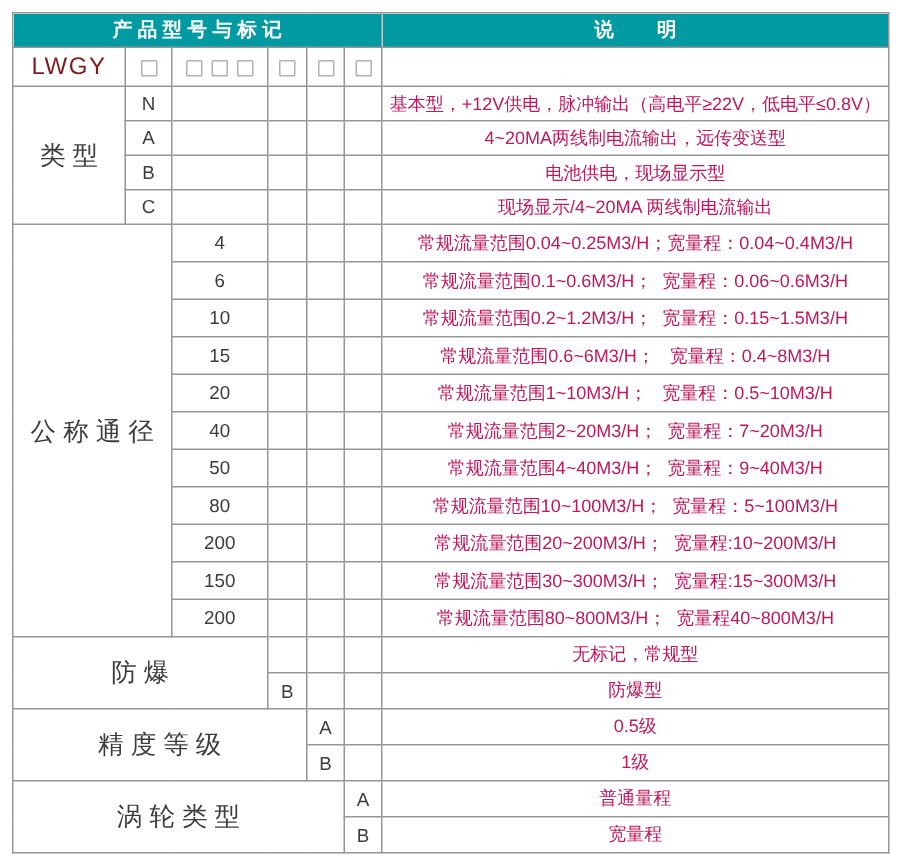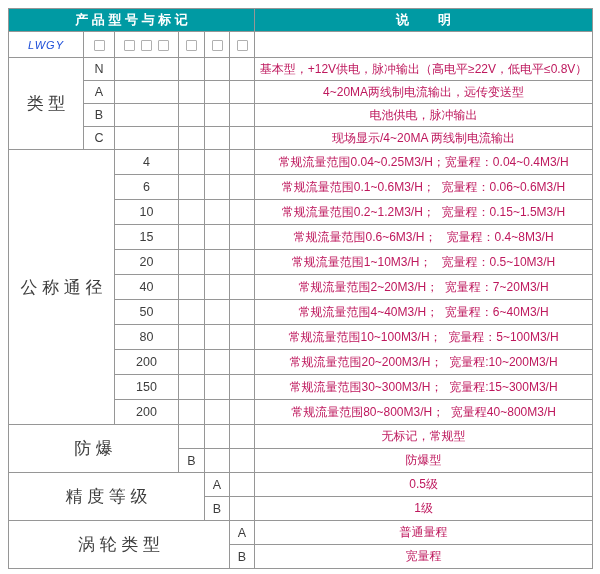"LWGY" td.model { color: #1d4ed8 -> #7f1d1d; font-size: 11px -> 16px; font-style: italic -> none }
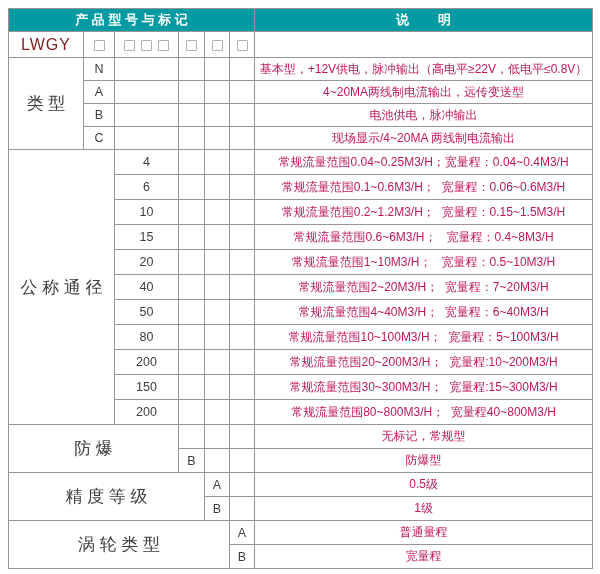"电池供电，脉冲输出" td.desc { text: 脉冲输出 -> 现场显示型 }
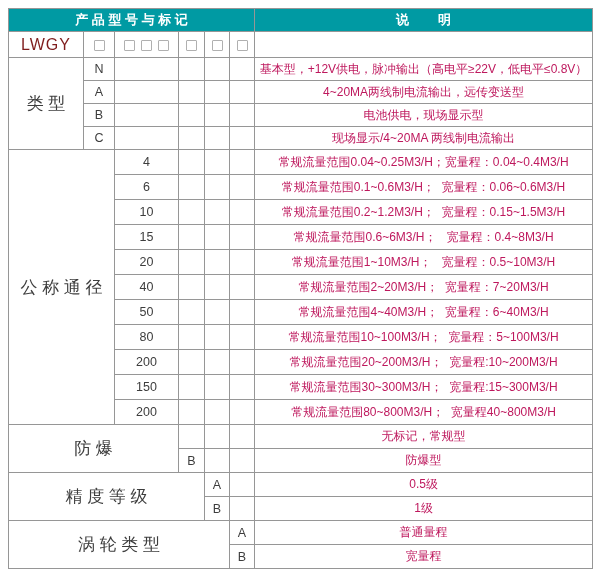"常规流量范围4~40M3/H； 宽量程：6~40M3/H" td.desc { text: 6 -> 9 }
